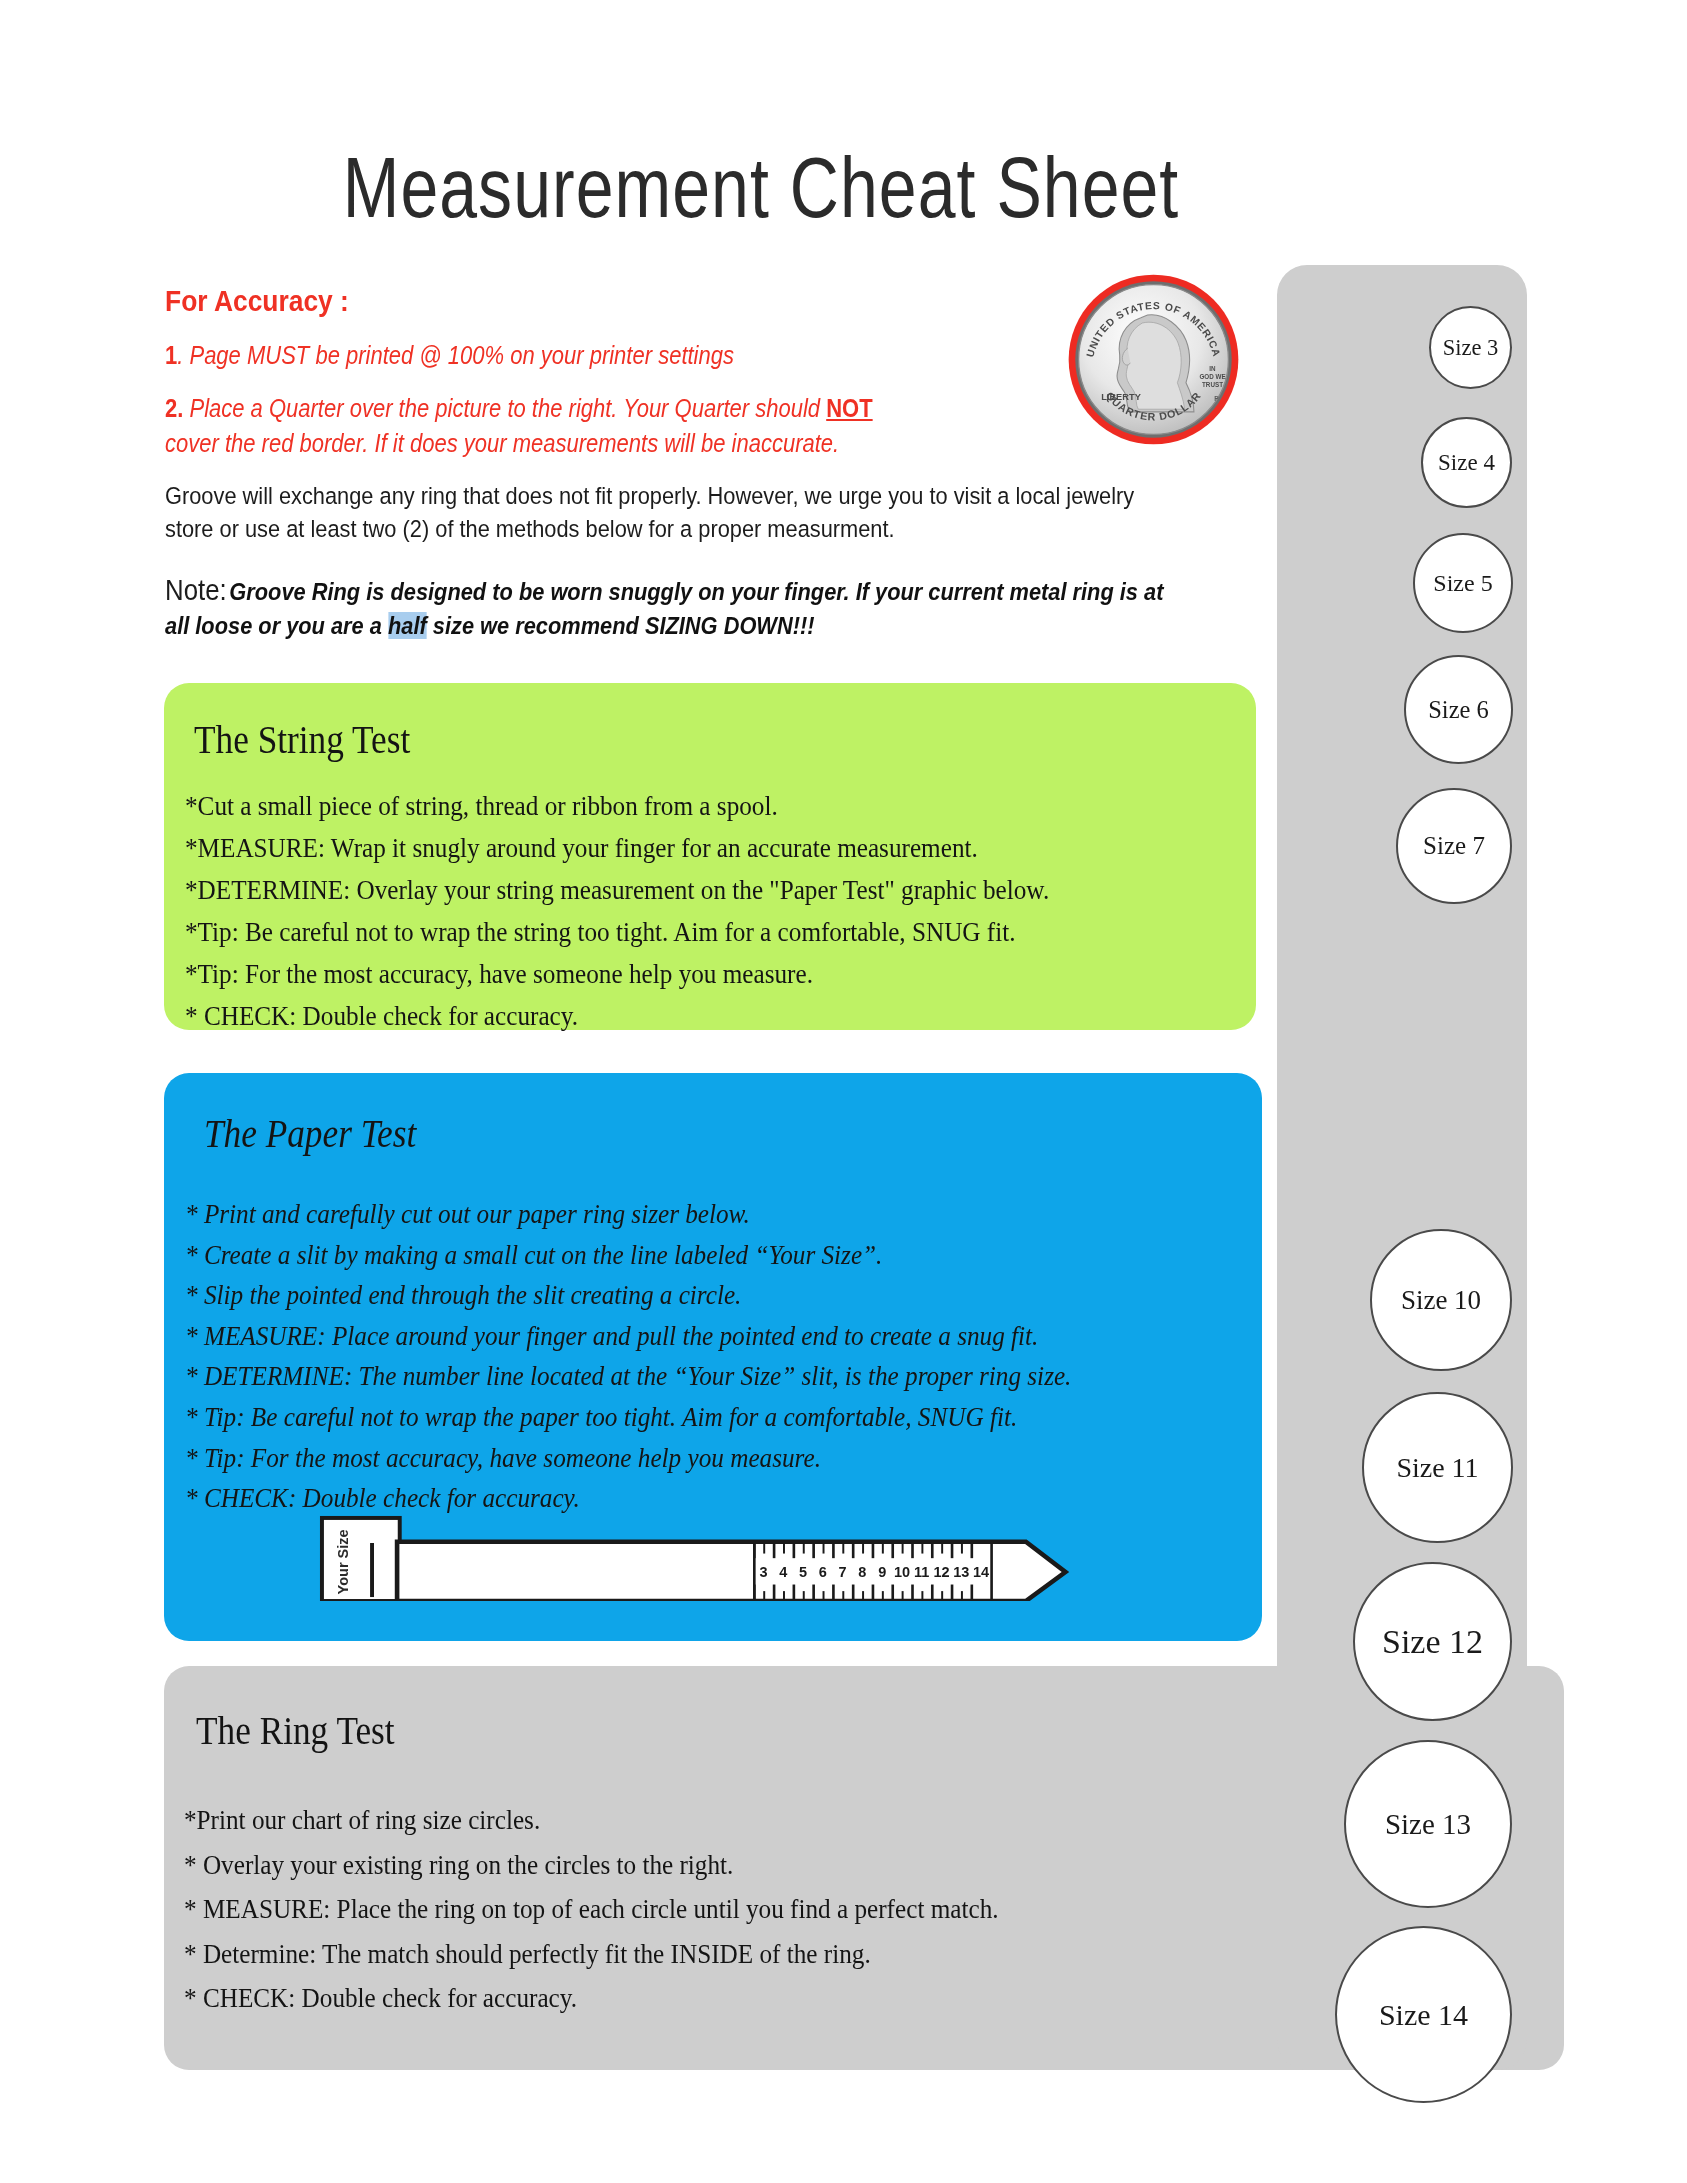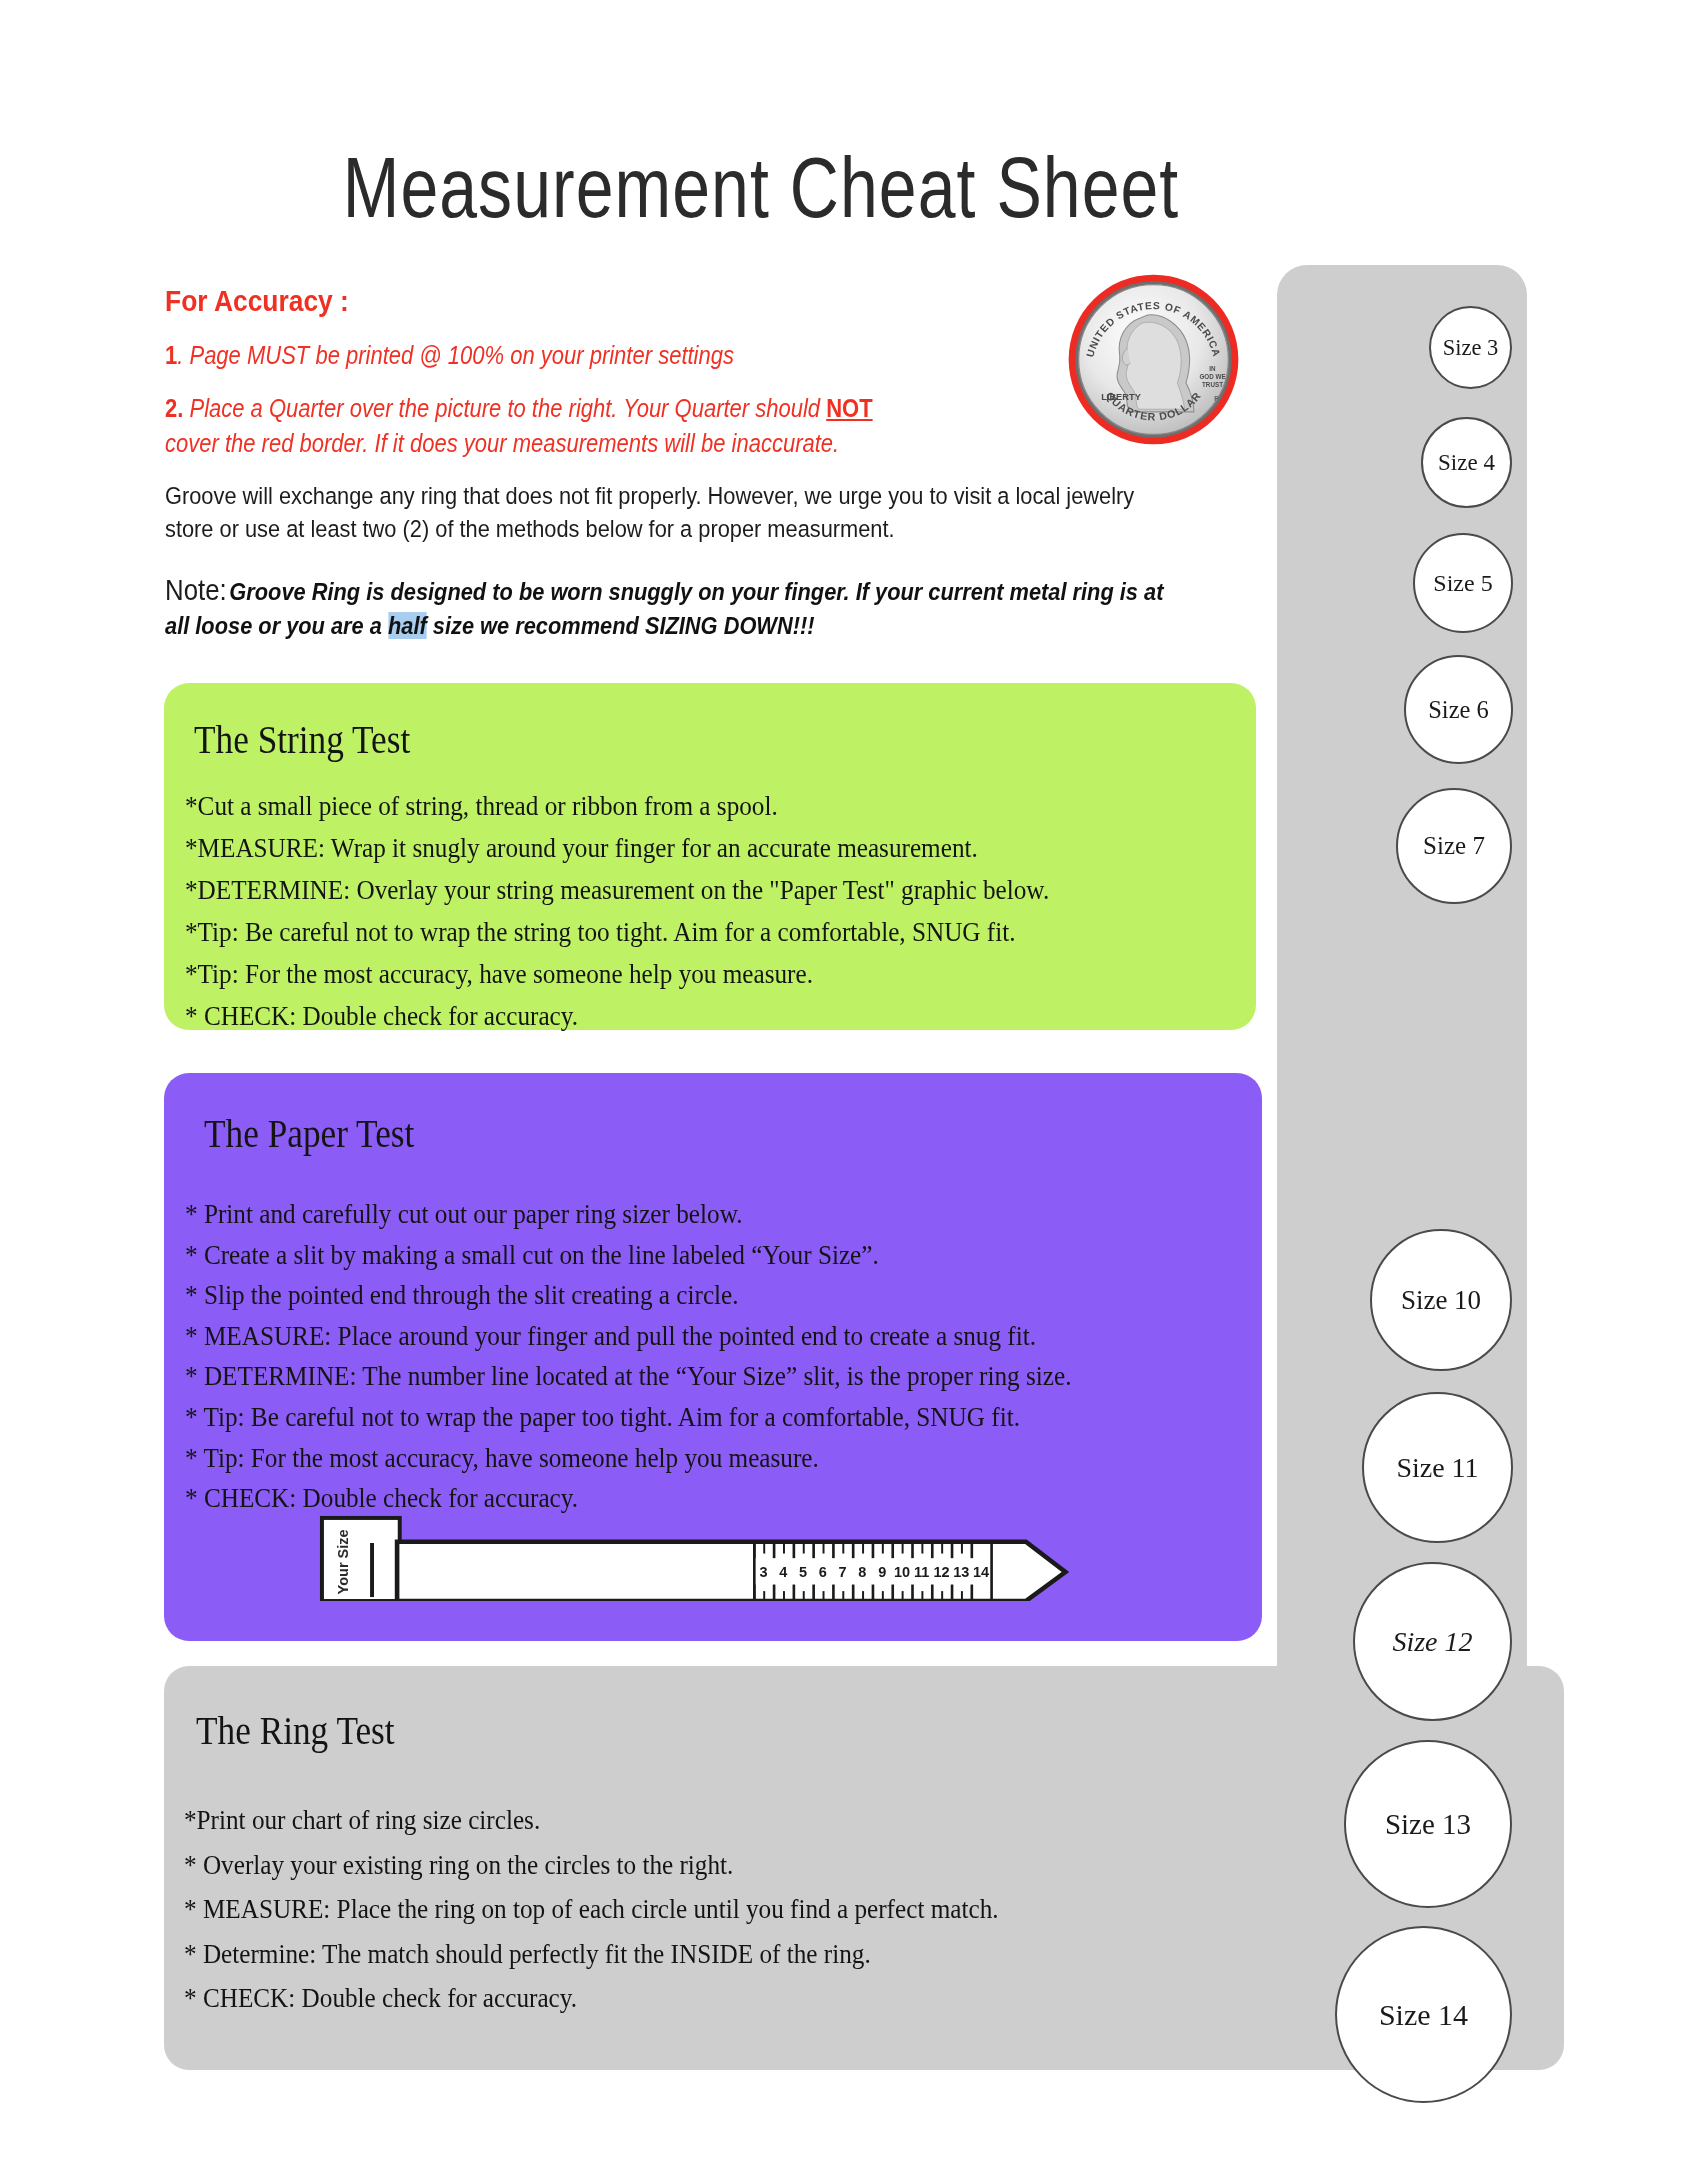"The Paper Test" #paper-box { background: #8b5cf6 -> #0ea5e9; font-style: none -> italic }
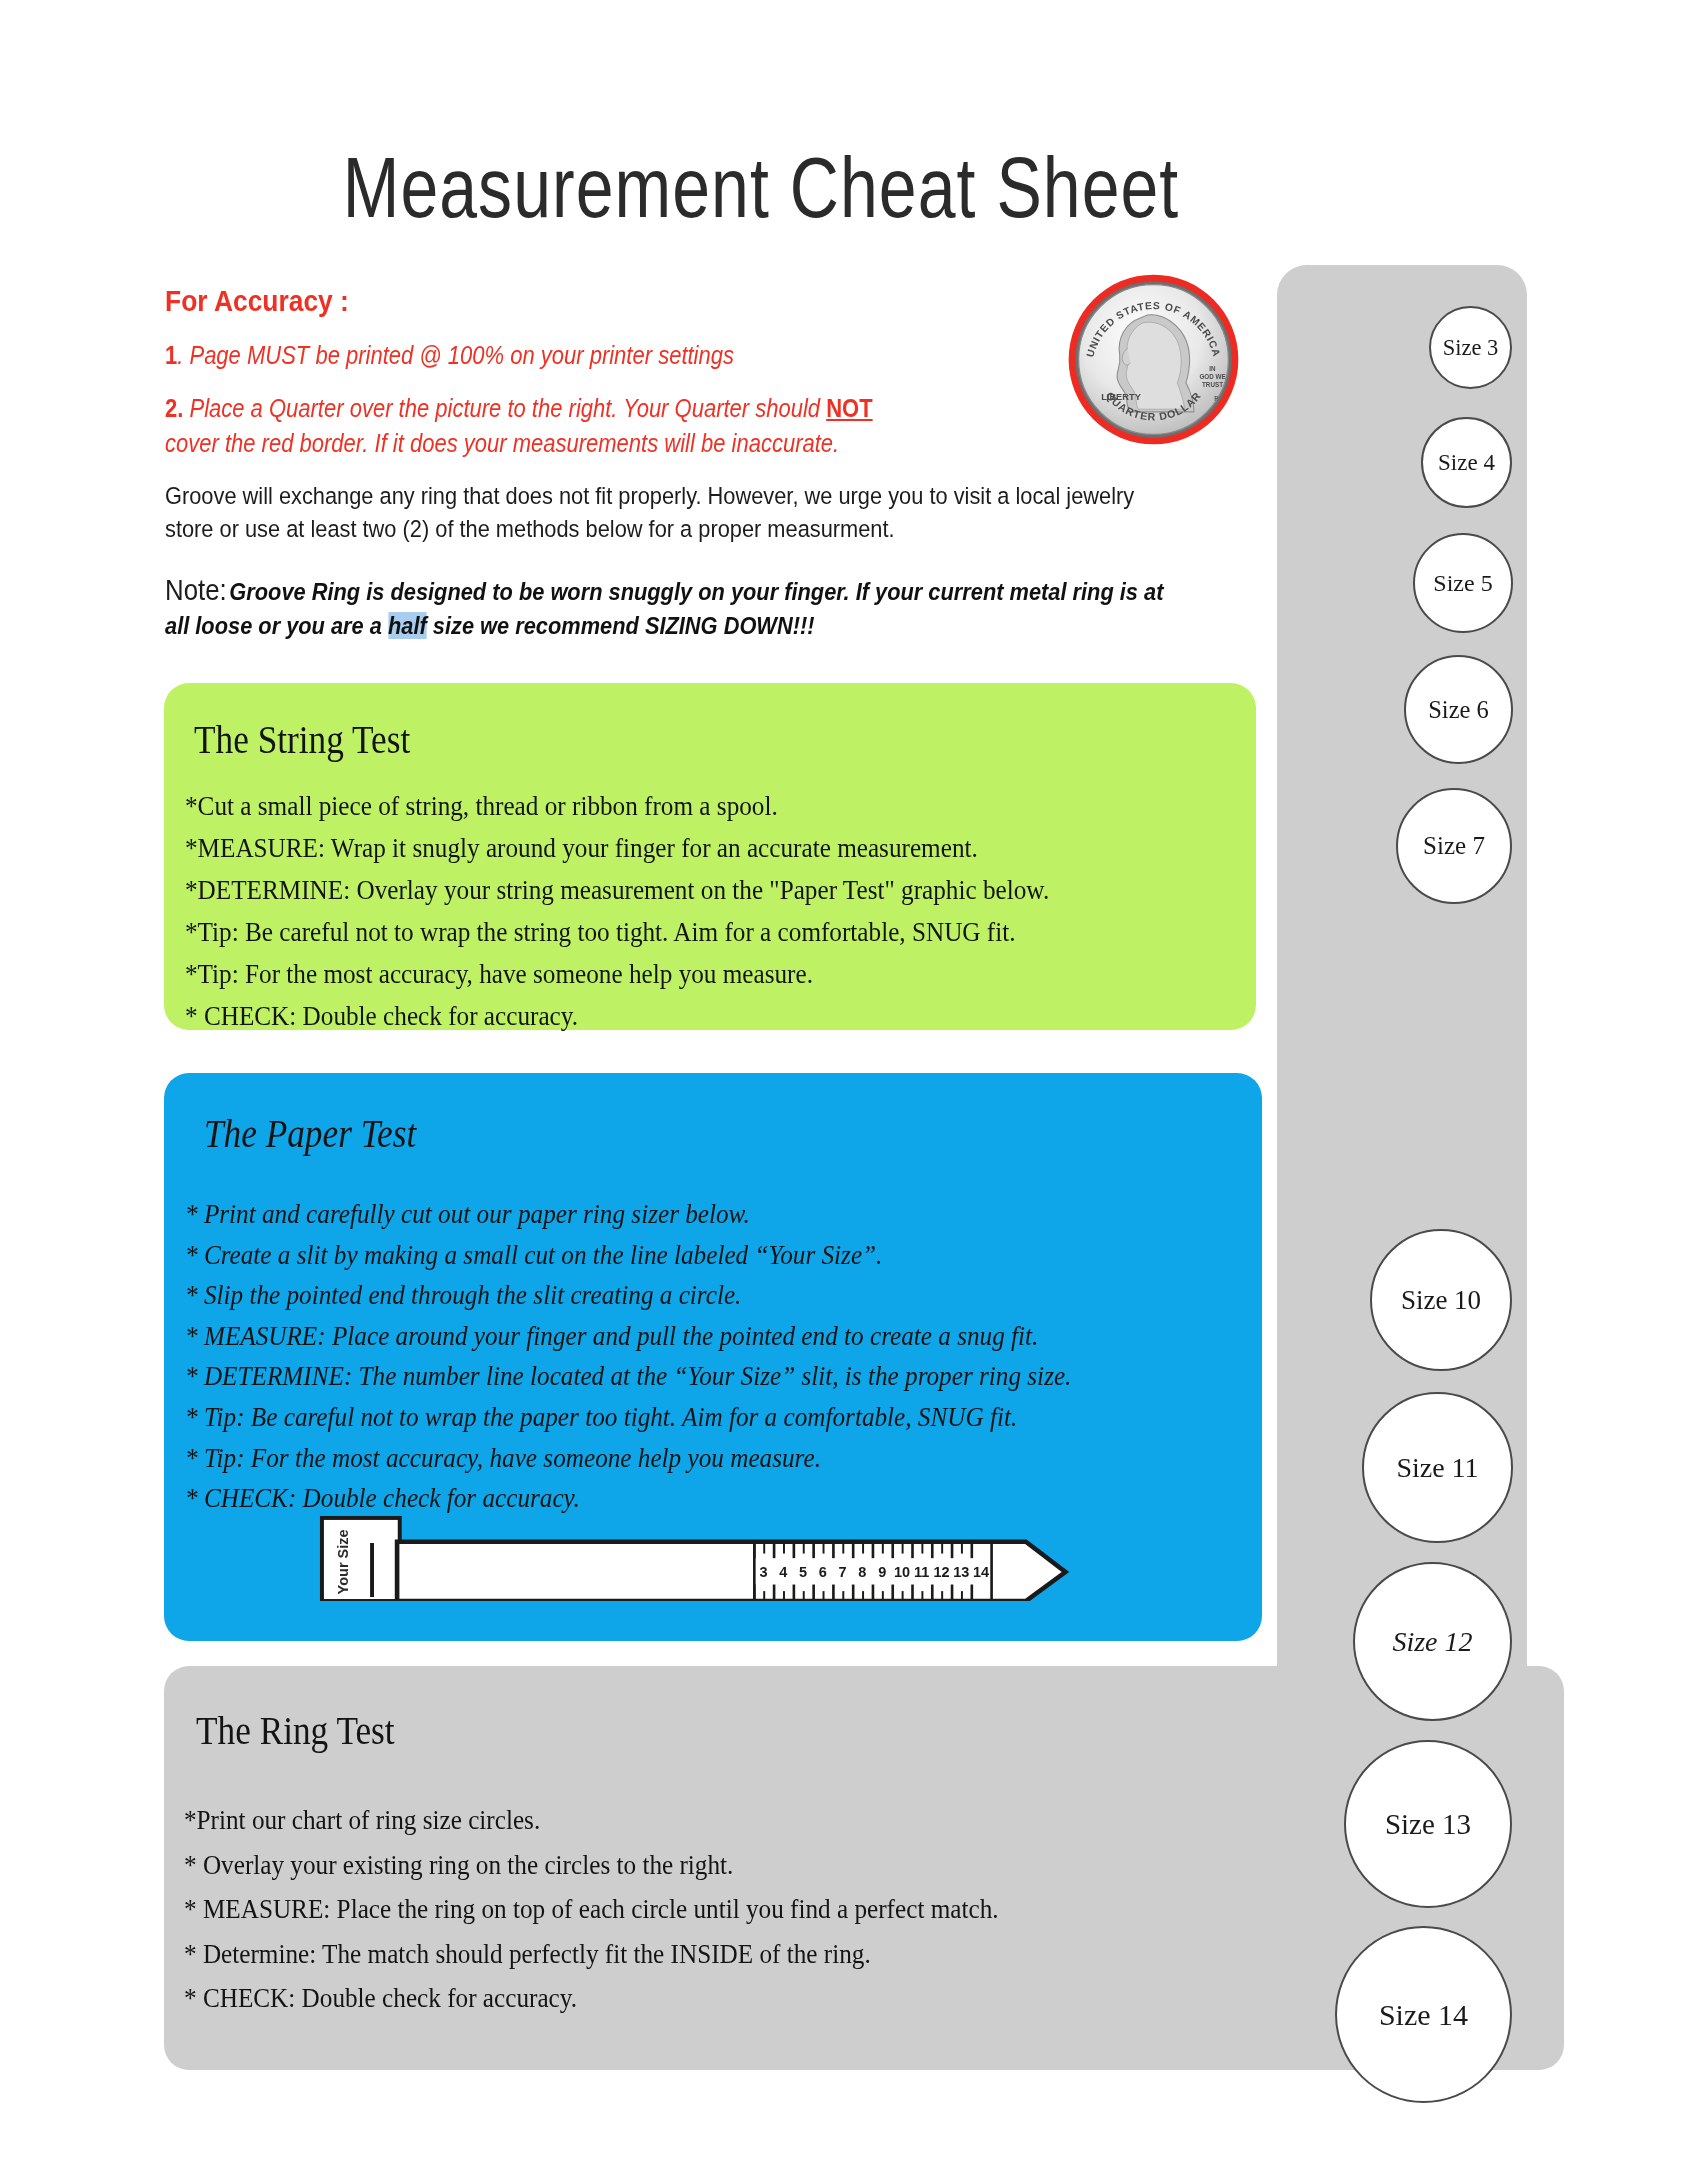"Size 12" div.size-circle { font-size: 28px -> 34px; font-style: italic -> none }
